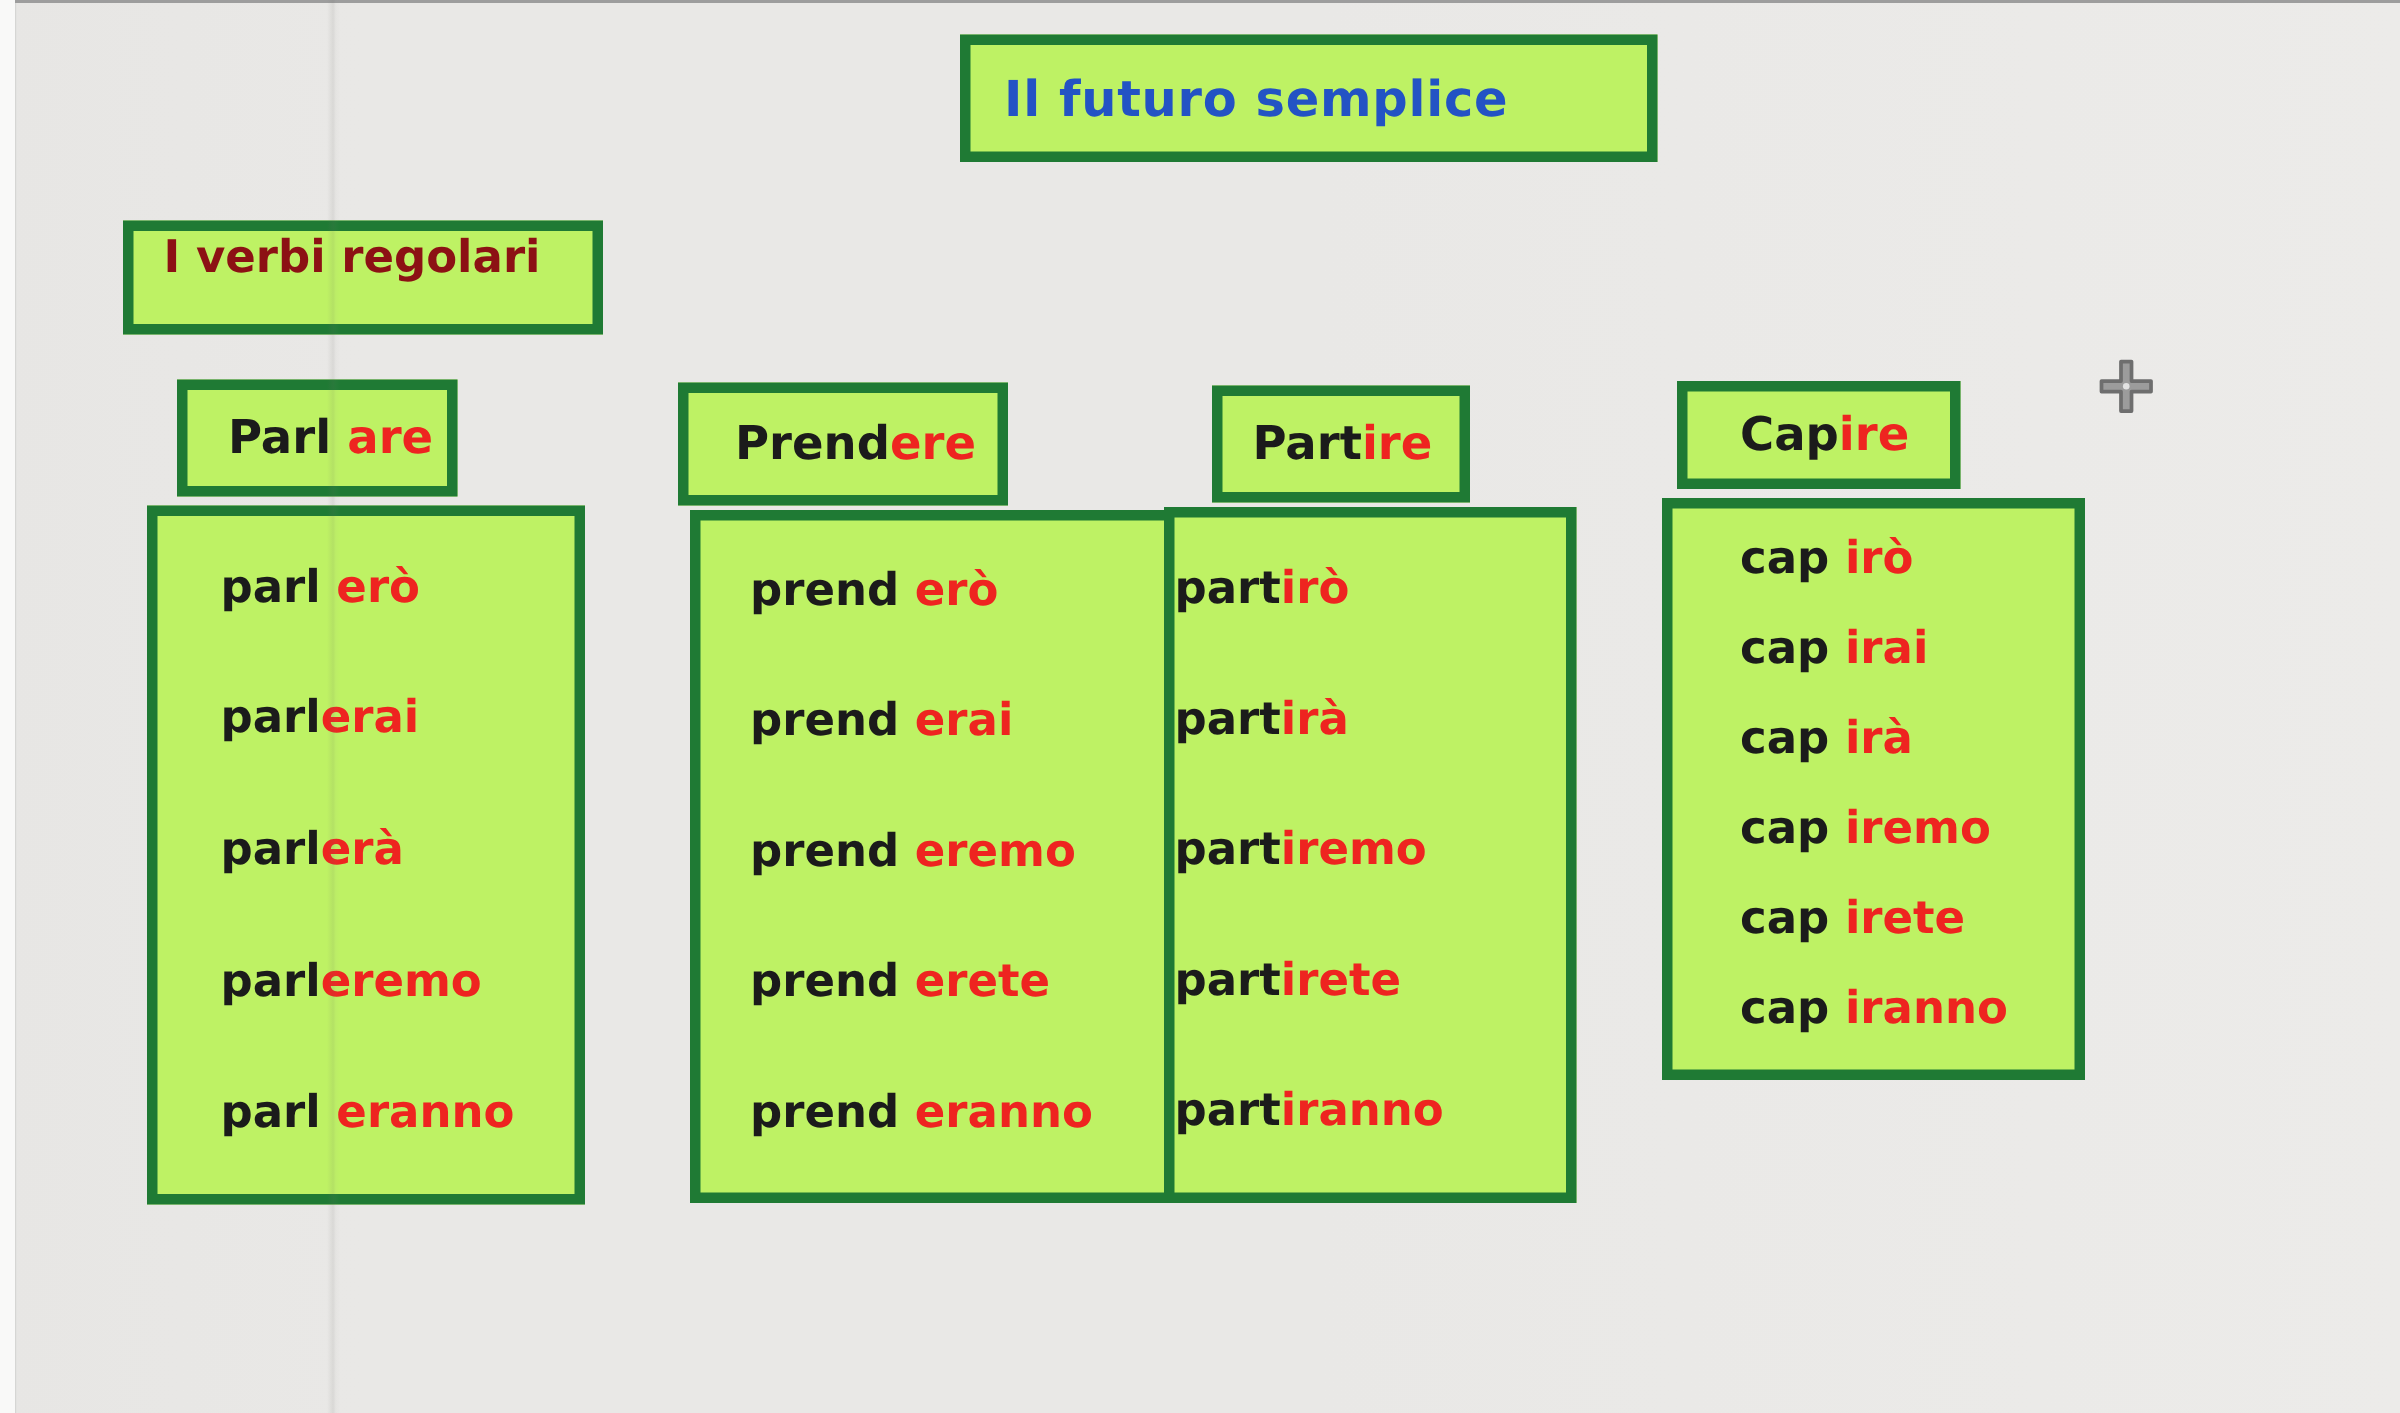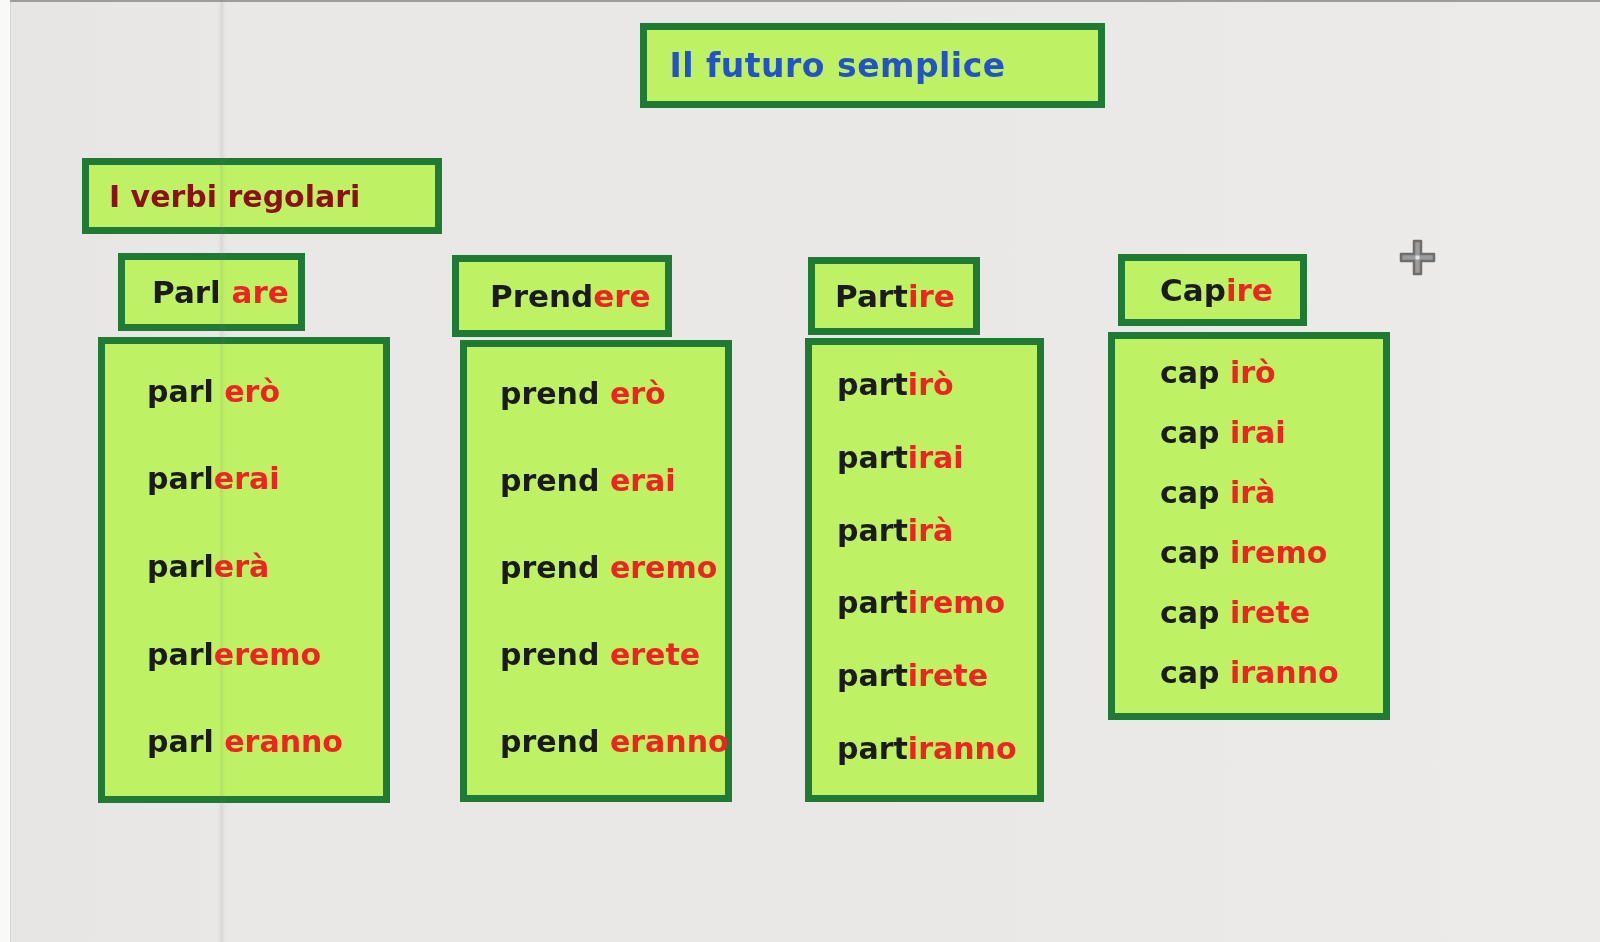"I verbi regolari" .subbox { align-items: center -> flex-start; top: 158px -> 147px; width: 360px -> 320px }
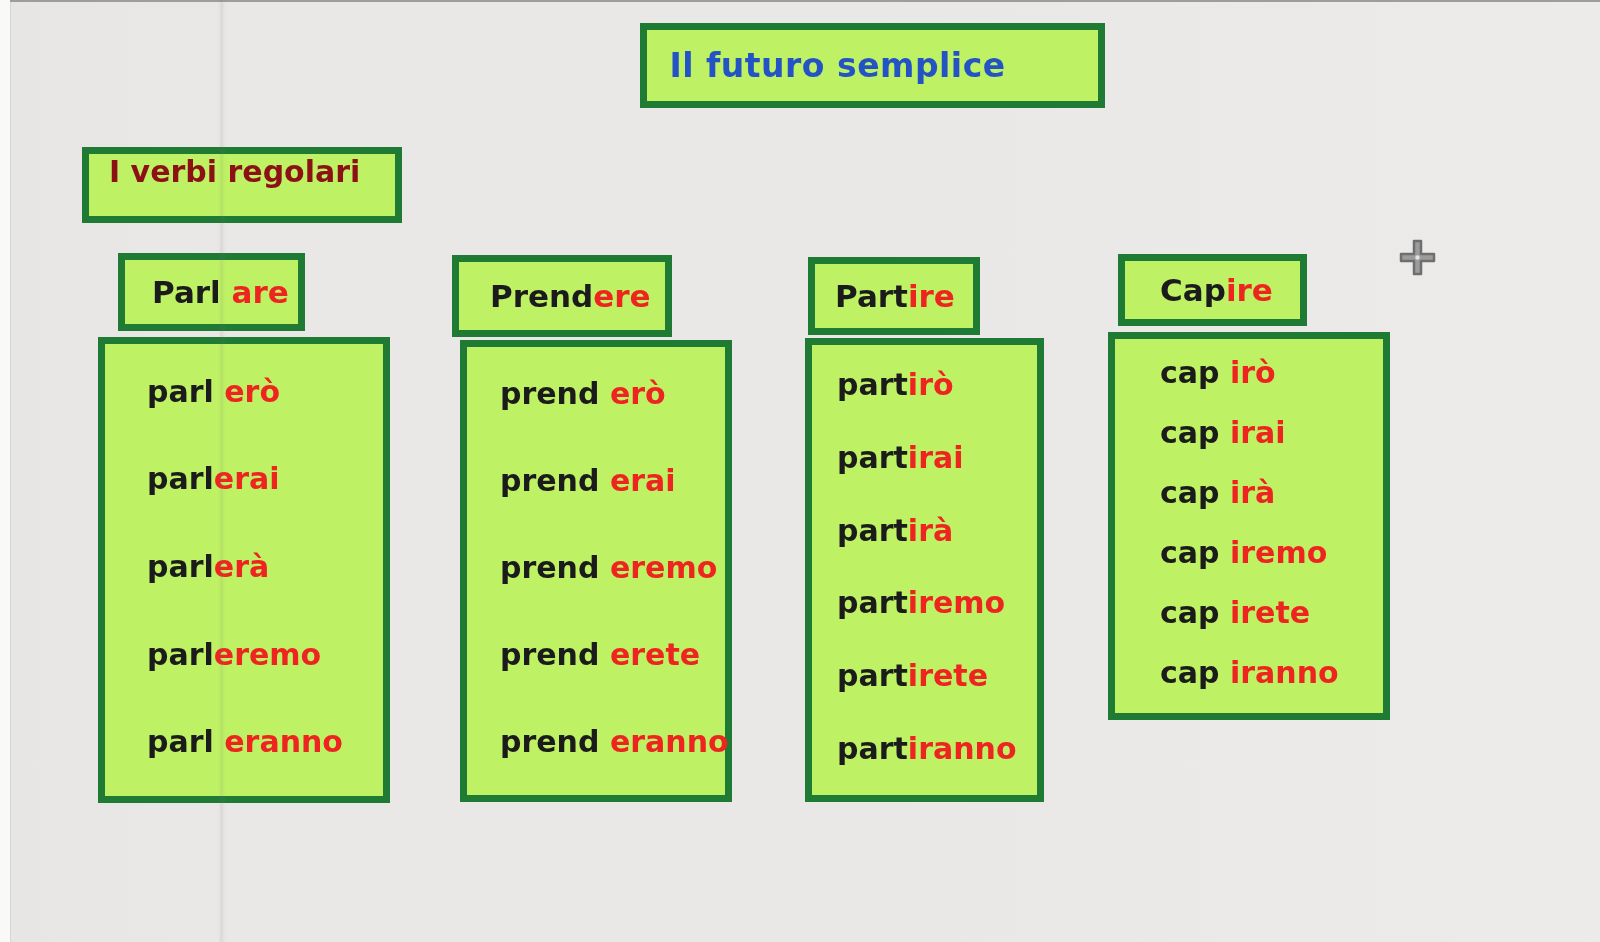"prend erò" div.abs { width: 272px -> 327px }
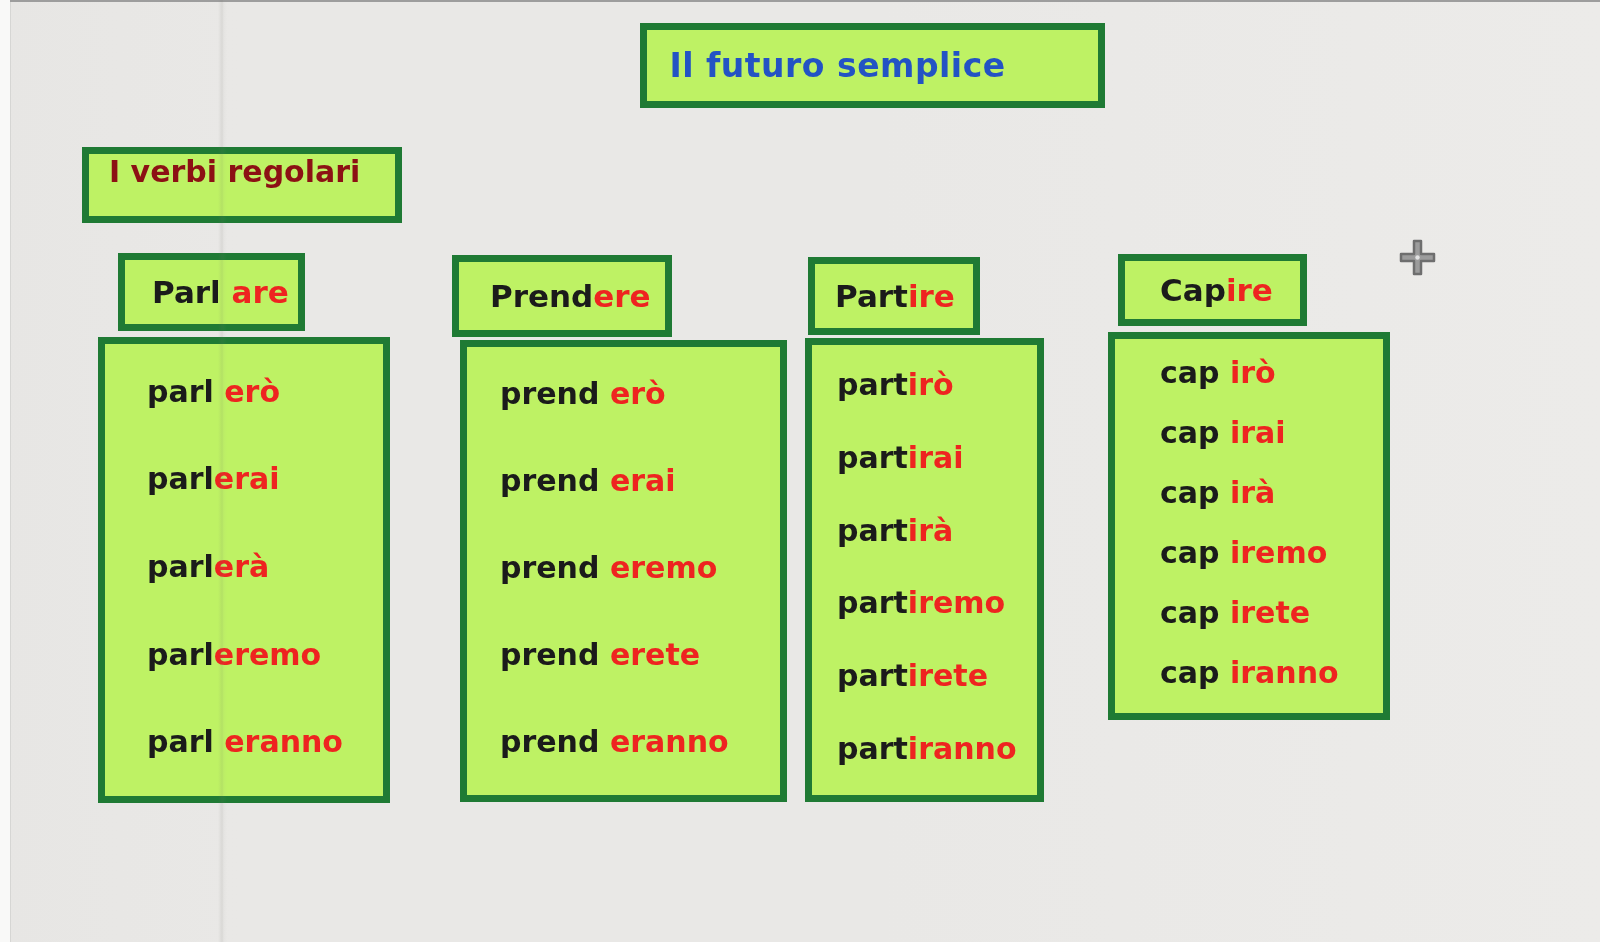"partirò" div.abs { left: 805px -> 776px; padding-left: 25px -> none; width: 239px -> 275px }
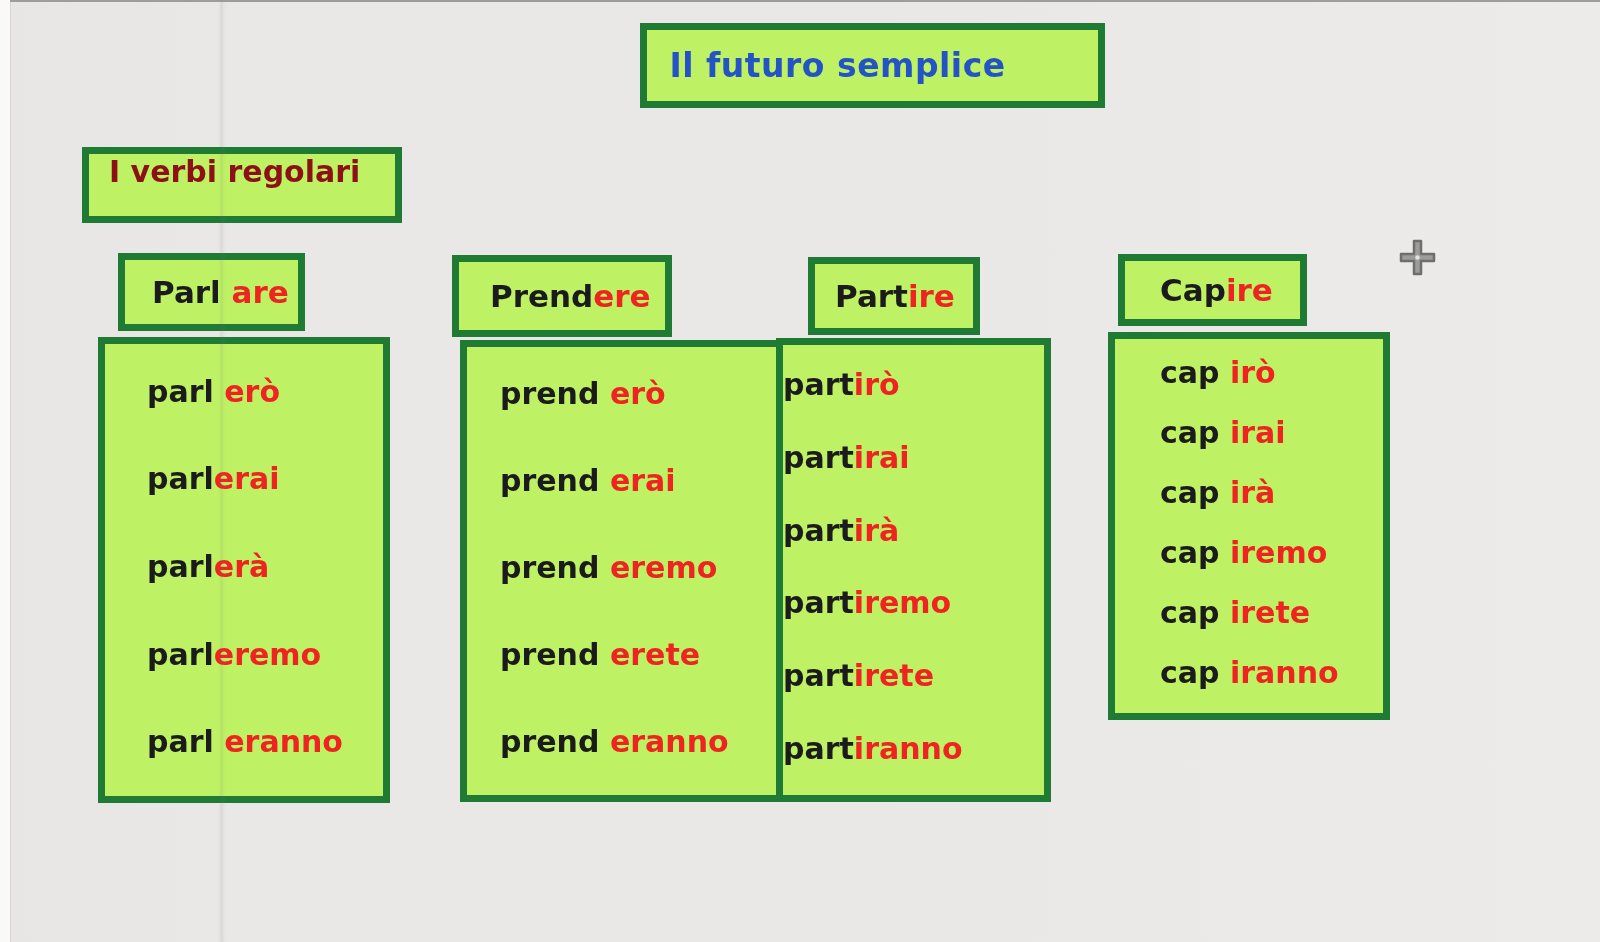"partirai" div.row { html: <div><span>part</span><span>irai</span></div> -> none }
